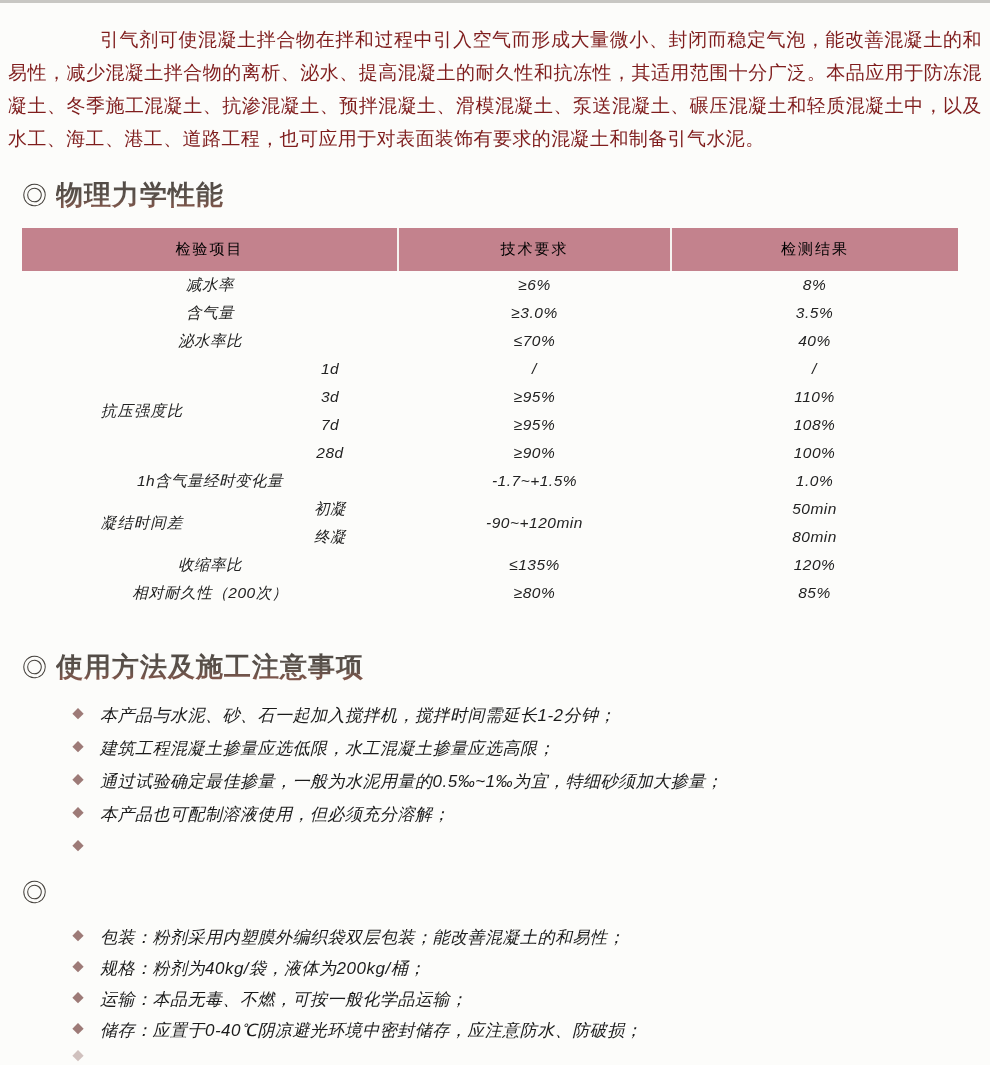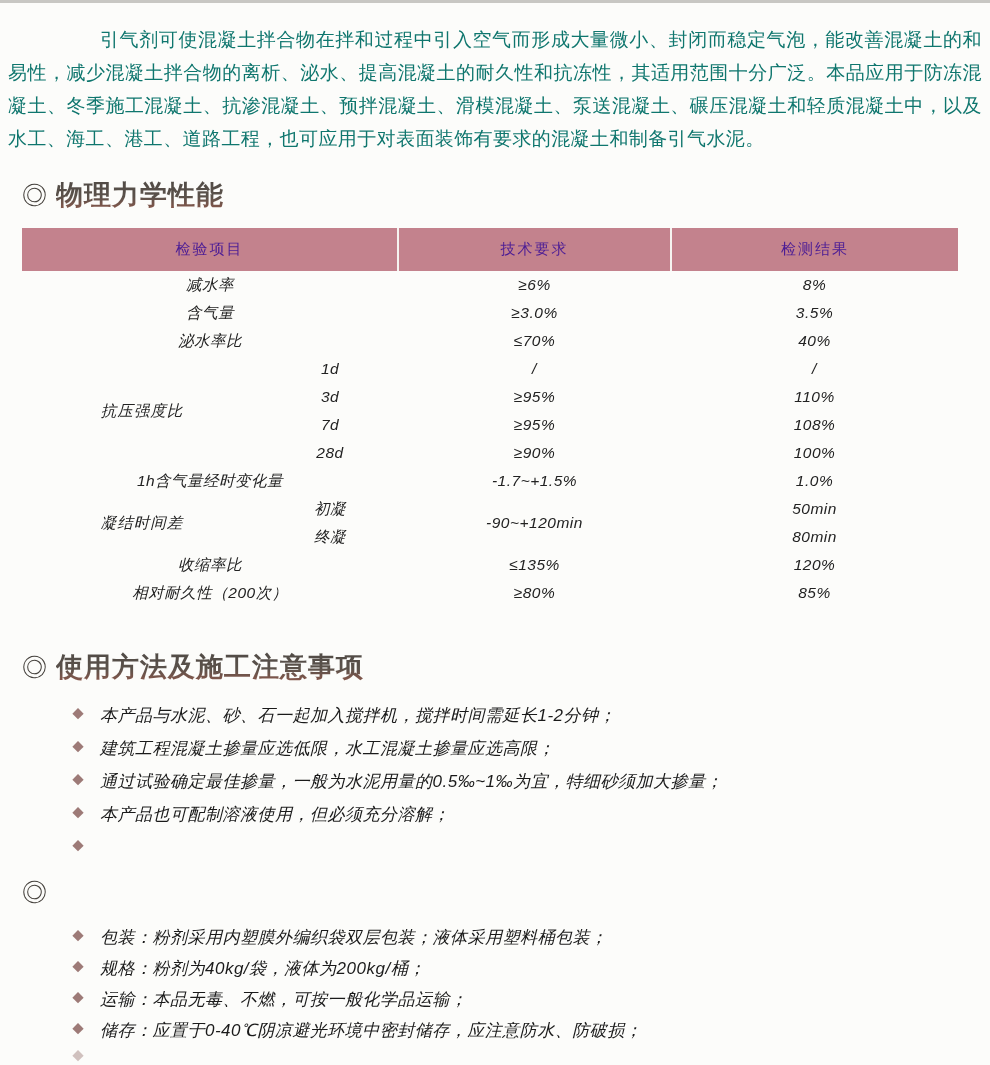"引气剂可使混凝土拌合物在拌和过程中引入空气而形成大量微小、封闭而稳定气泡，能改善" .intro { color: #0f766e -> #7f1d1d }
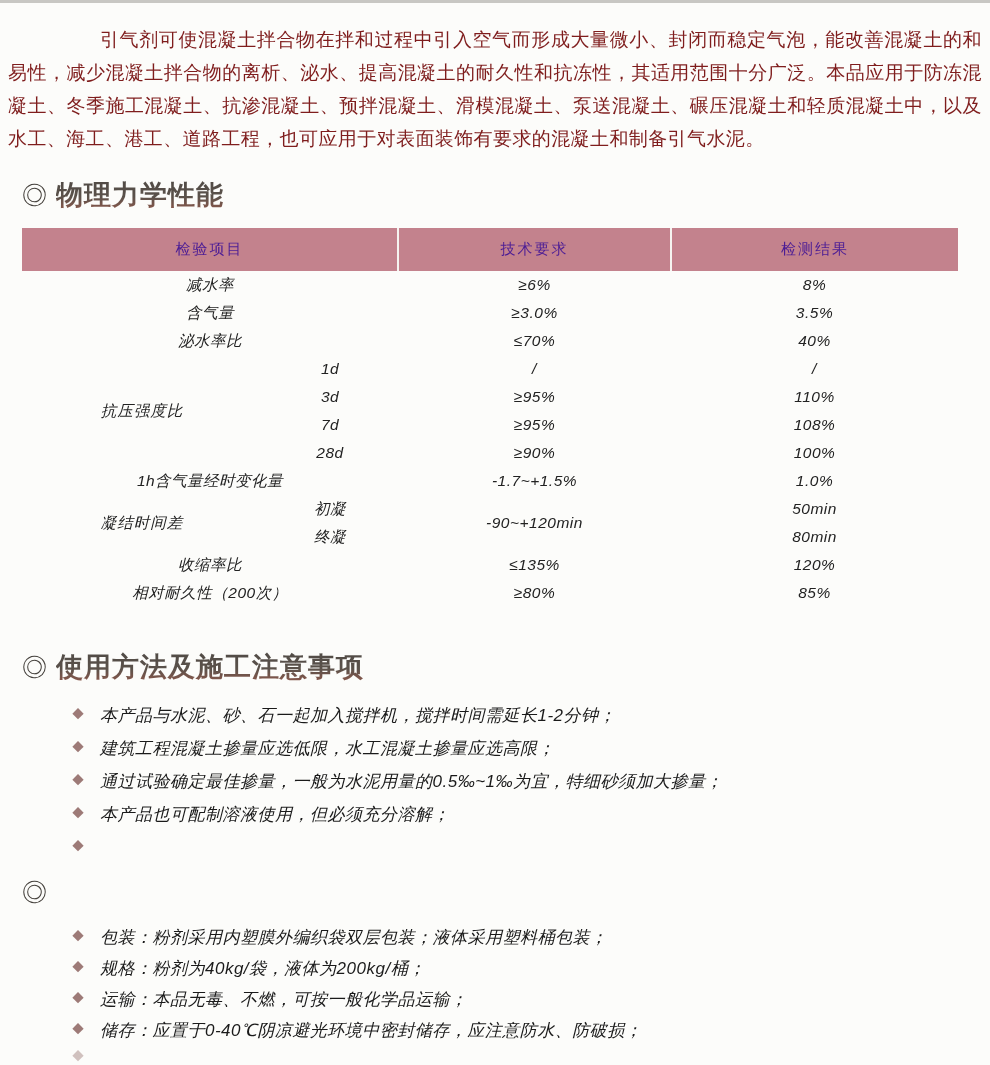"检验项目" .props-table thead th { color: #4c1d95 -> #000000 }
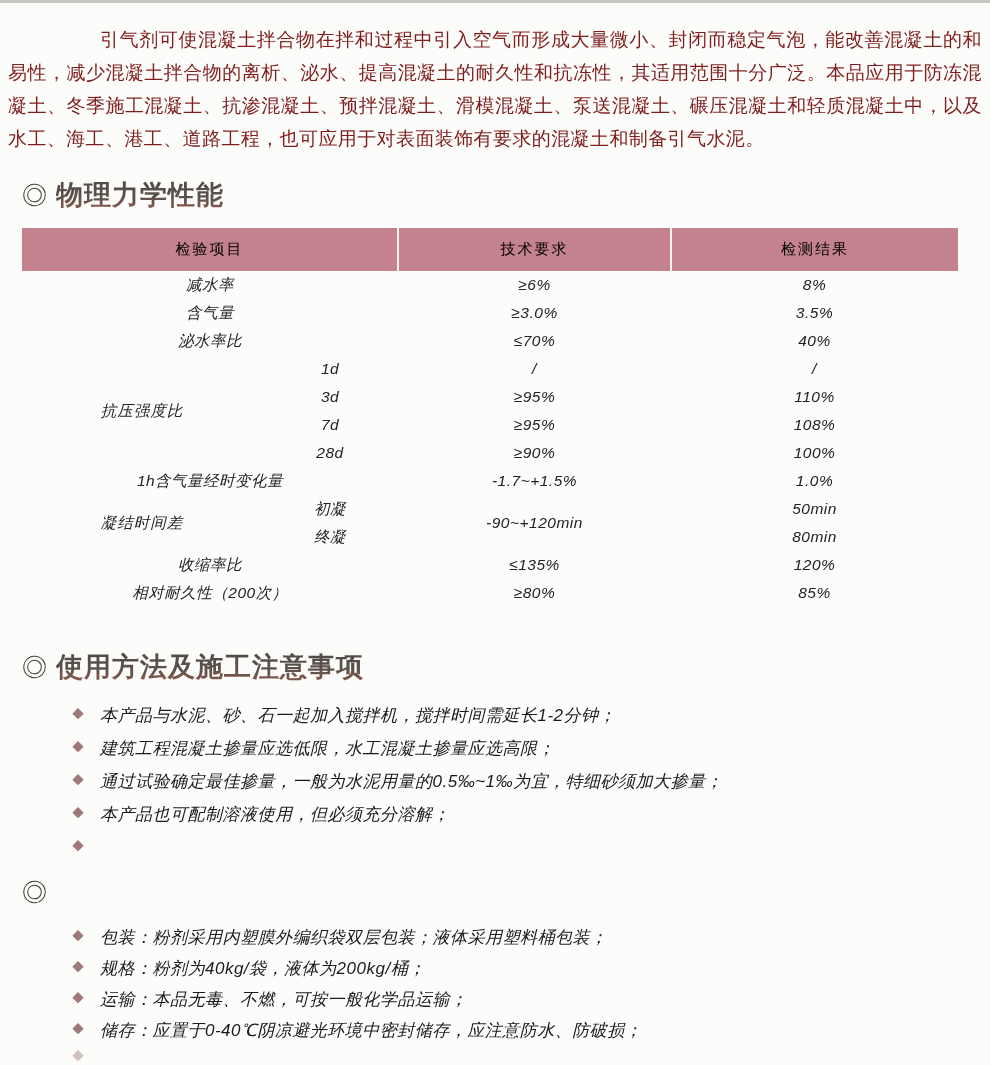"包装：粉剂采用内塑膜外编织袋双层包装；液体采用塑料桶包装；" span { text: 液体采用塑料桶包装 -> 能改善混凝土的和易性 }
